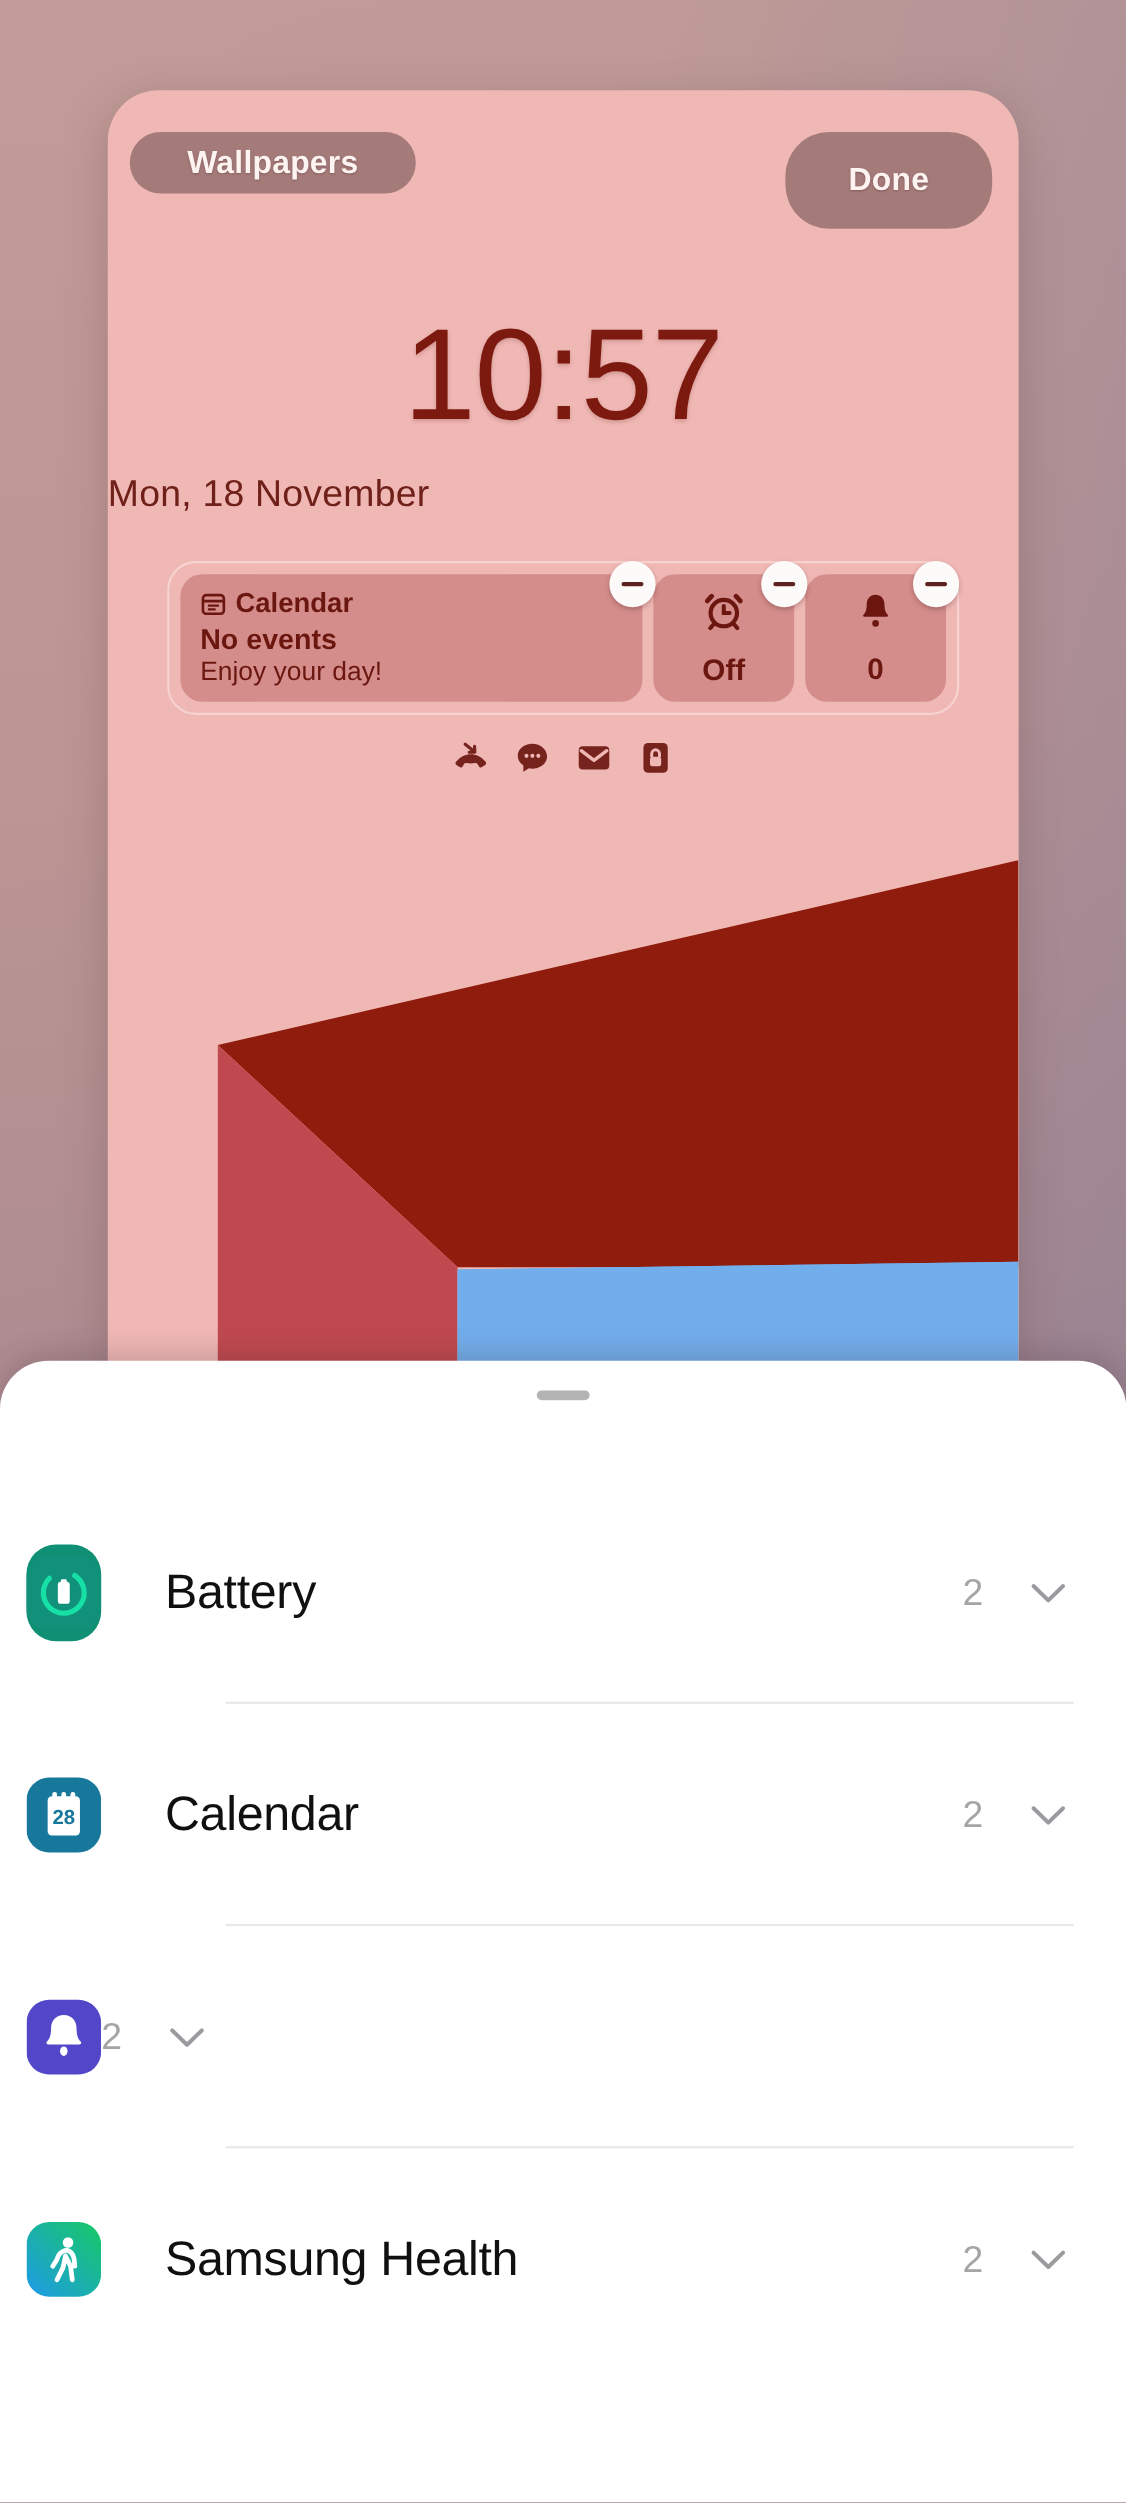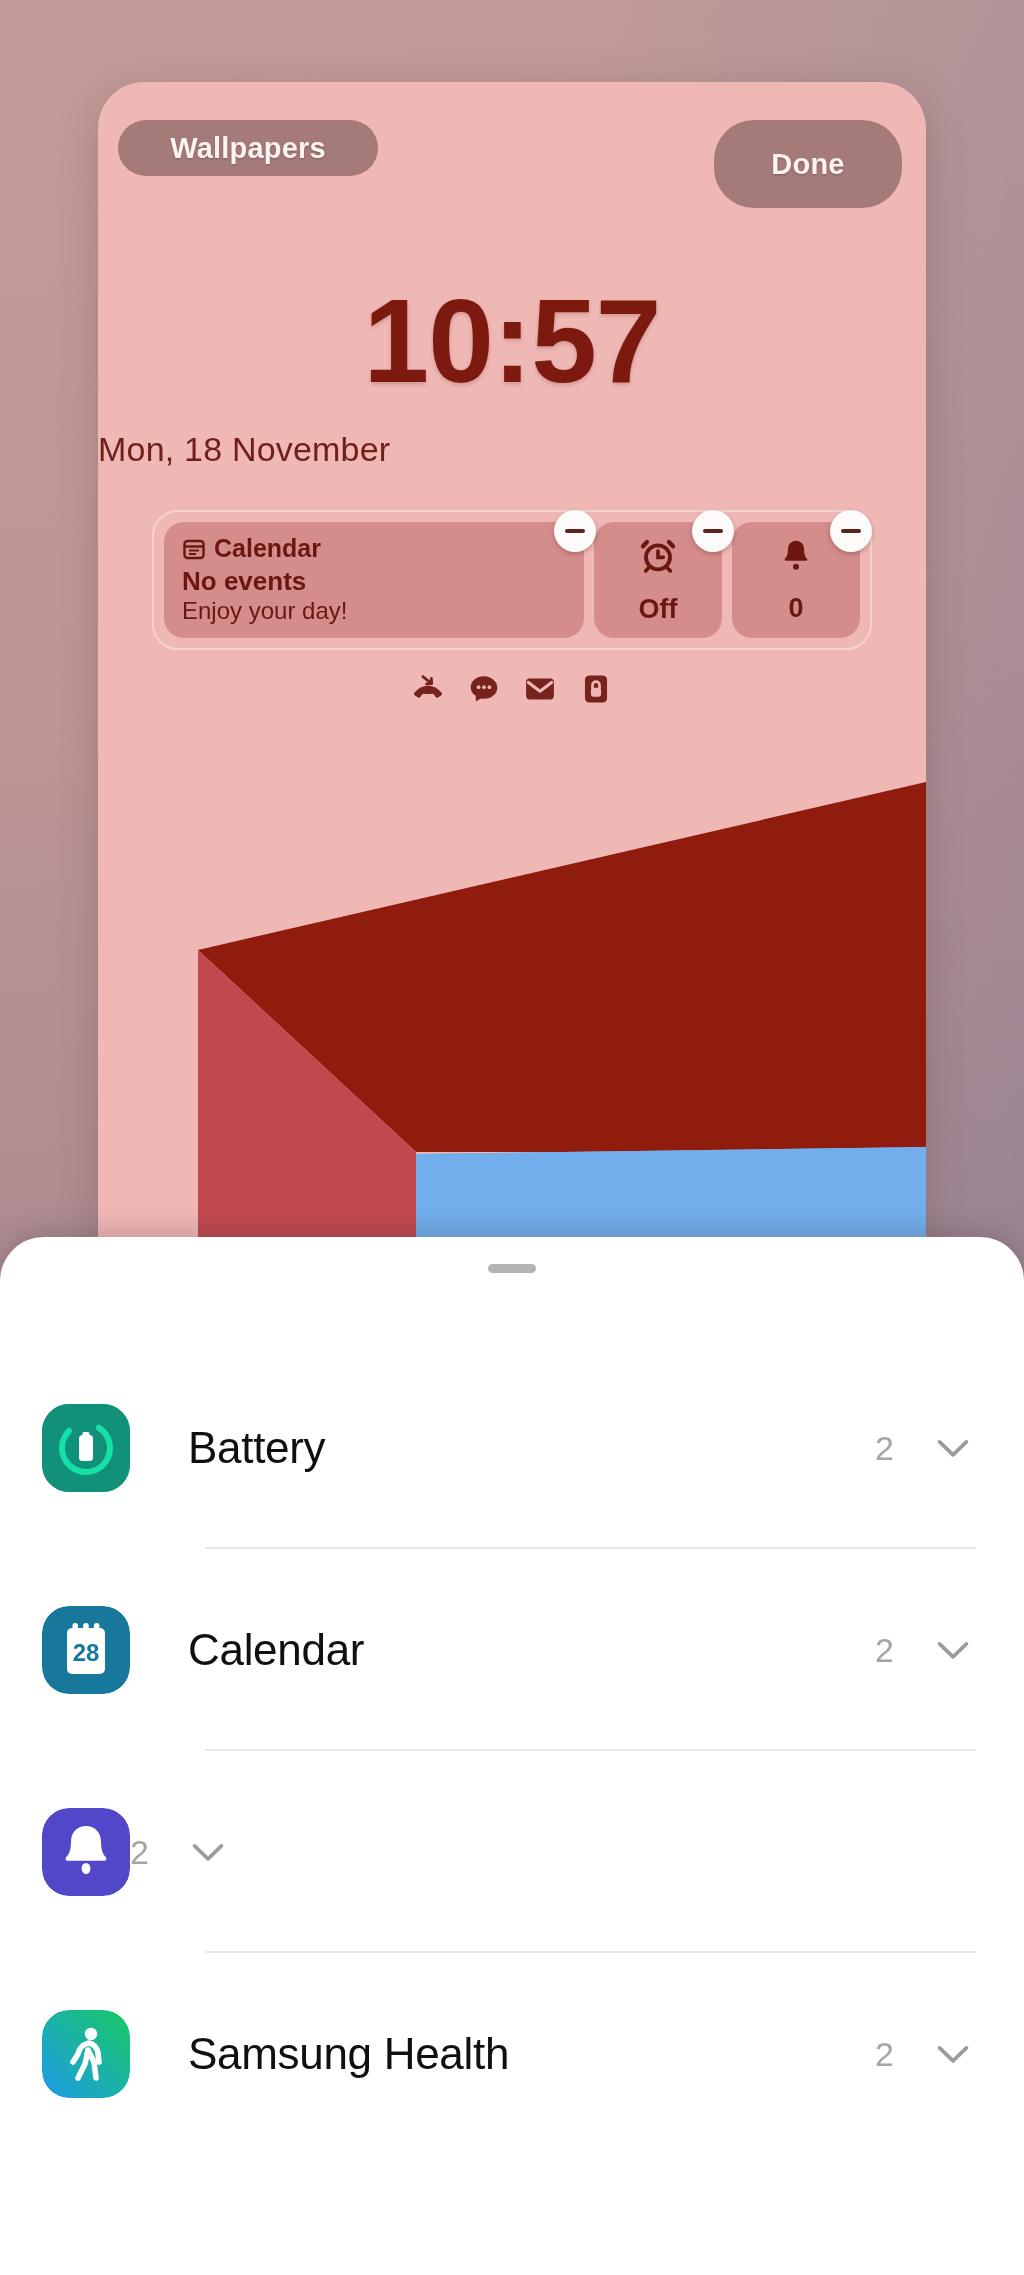"10:57" #clock { font-weight: 700 -> 400 }
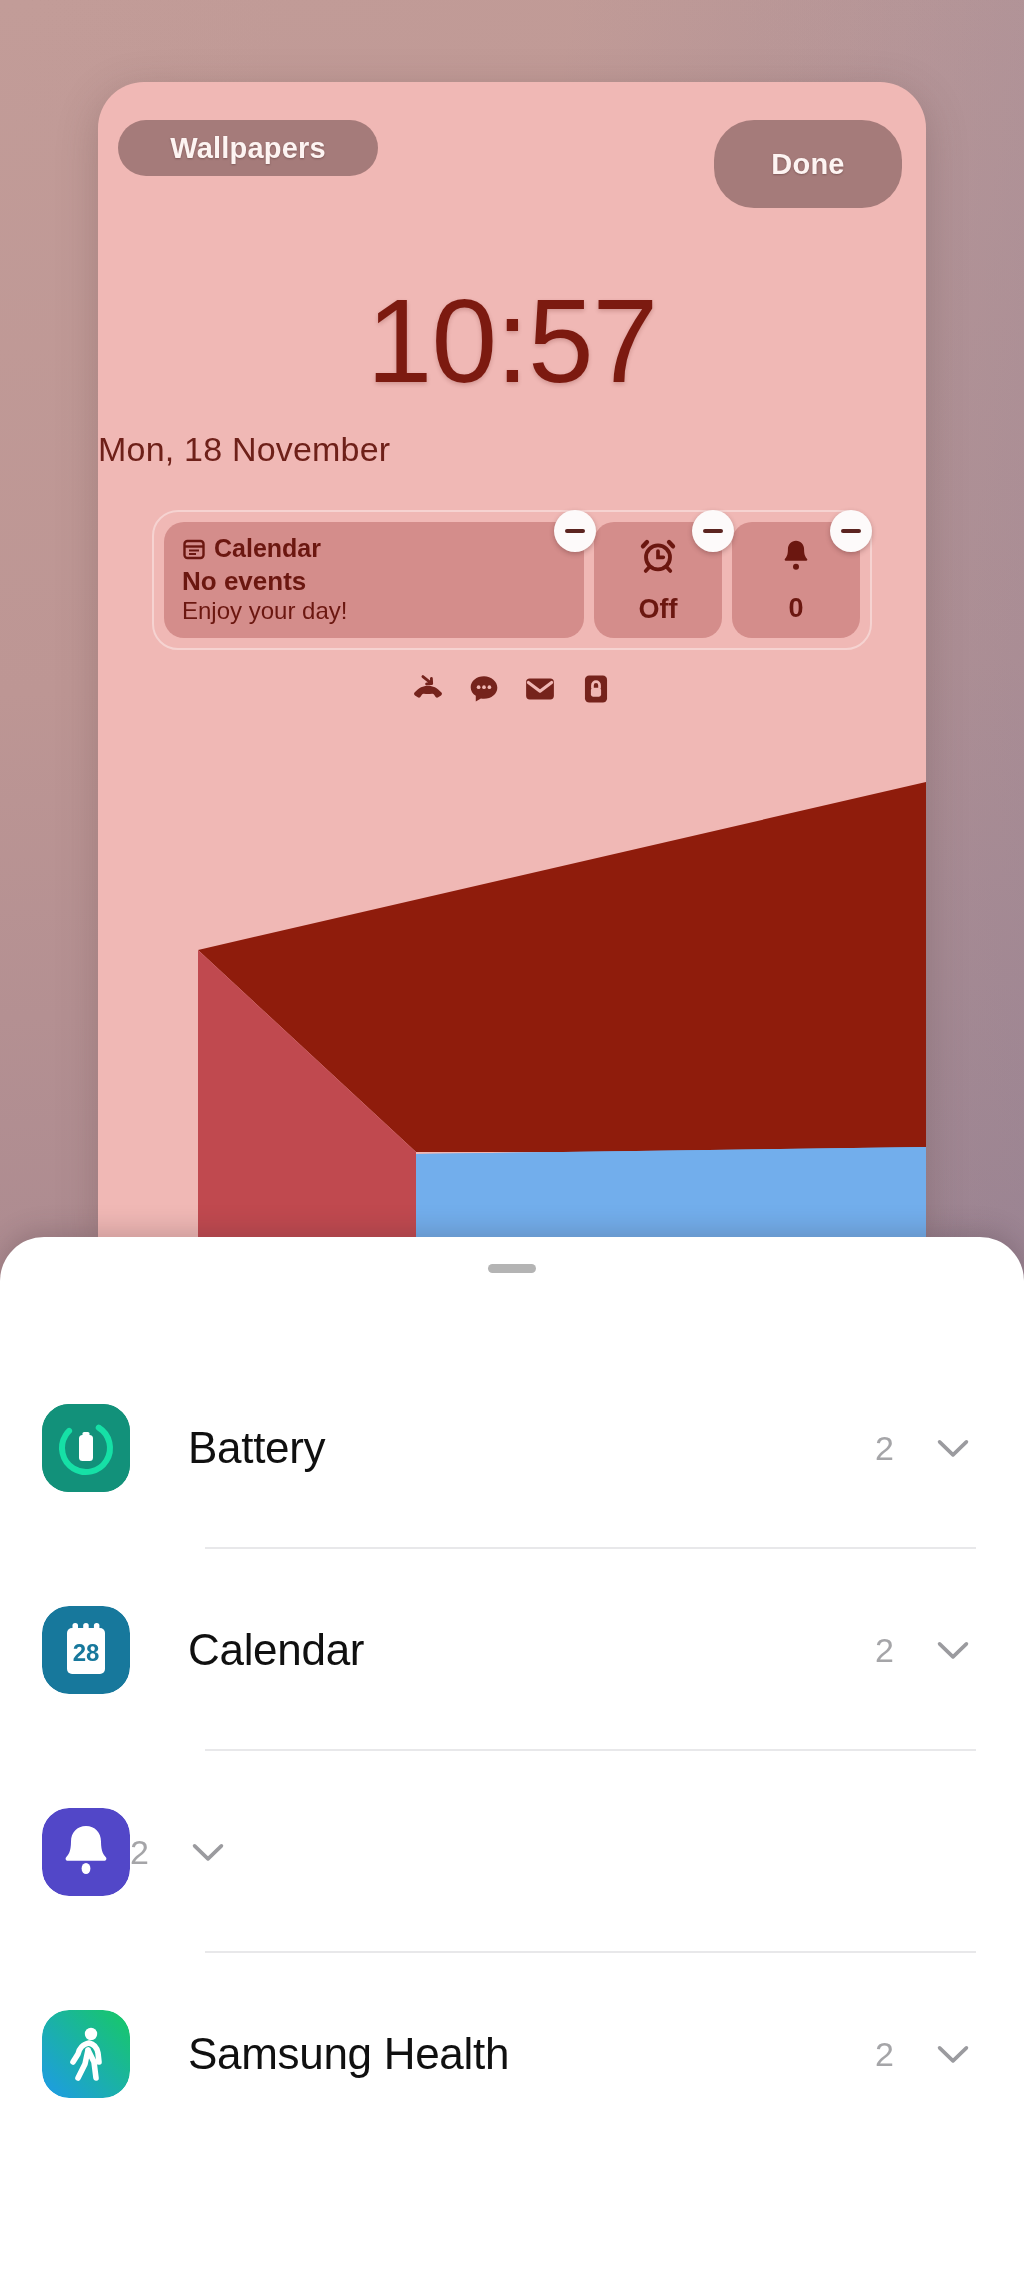"Battery" .row { padding-left: 42px -> 24px }
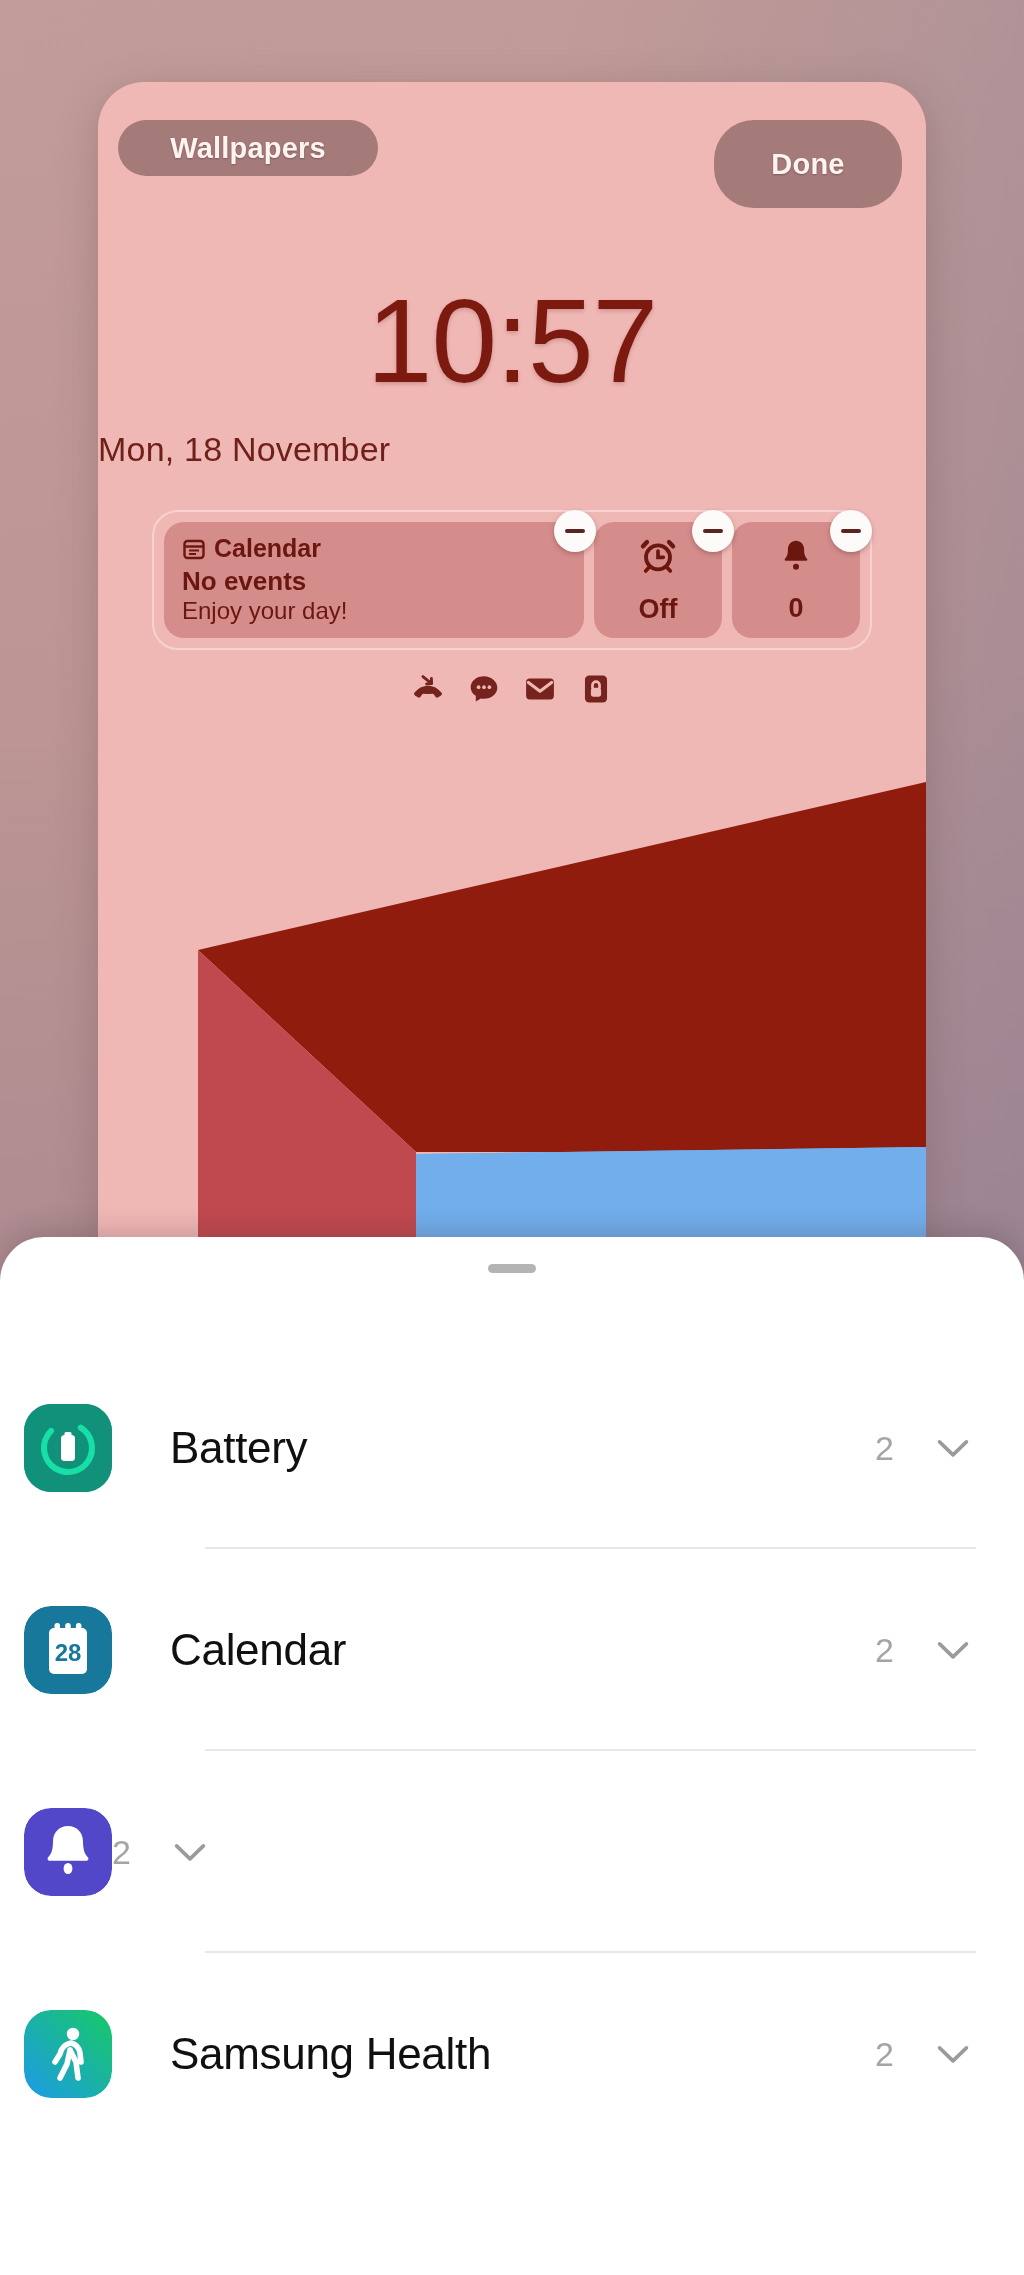"28" .app-icon { width: 88px -> 68px }
